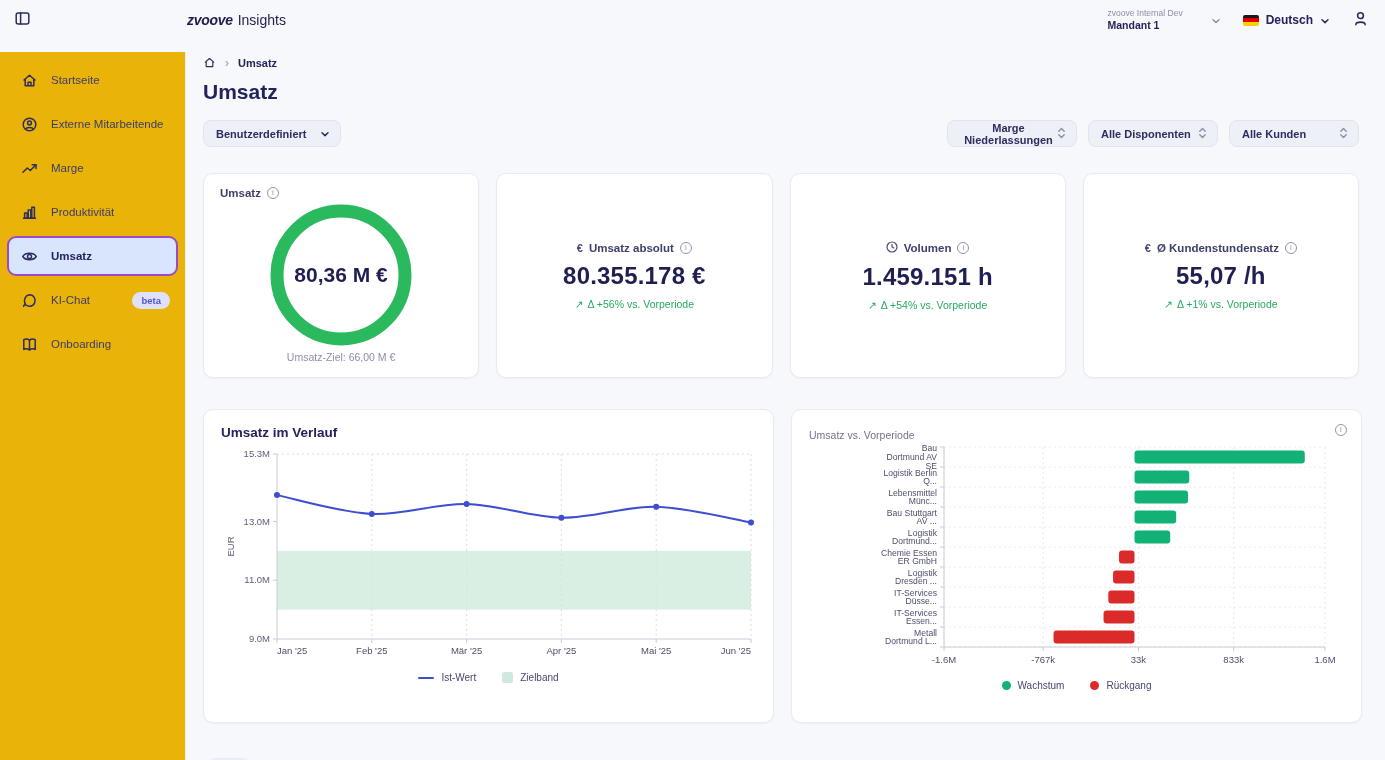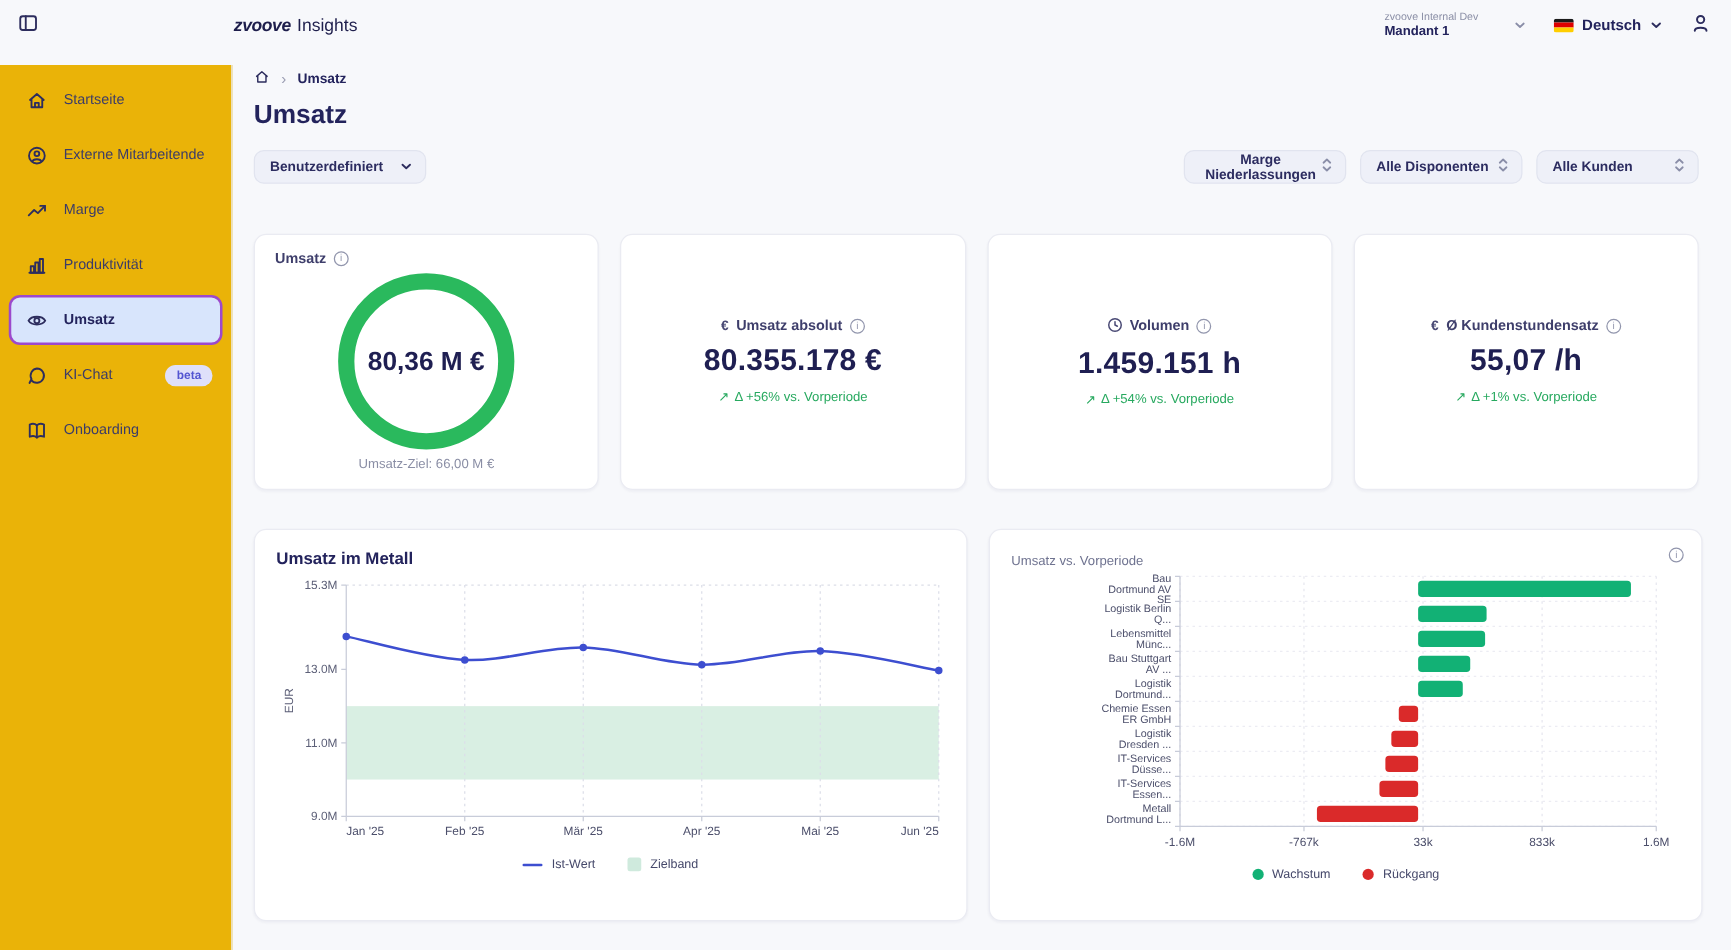"Benutzerdefiniert" .filter-row { margin-bottom: 40px -> 26px }
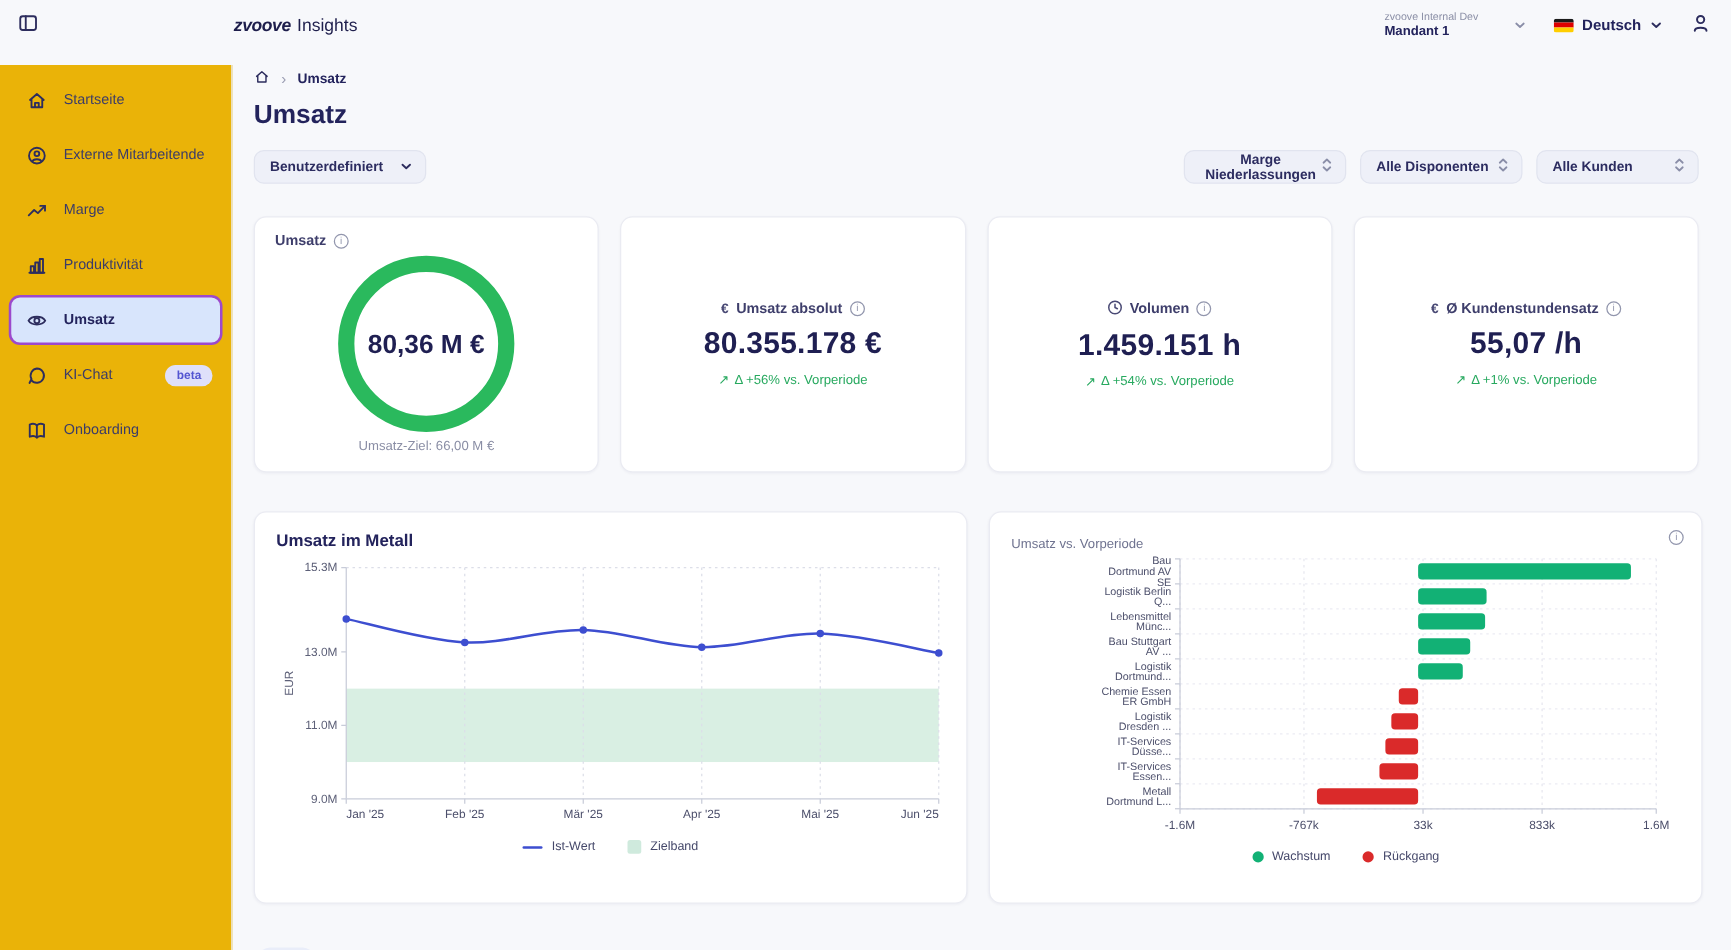"Umsatz im Metall" div.chart-title { text: Metall -> Verlauf }
